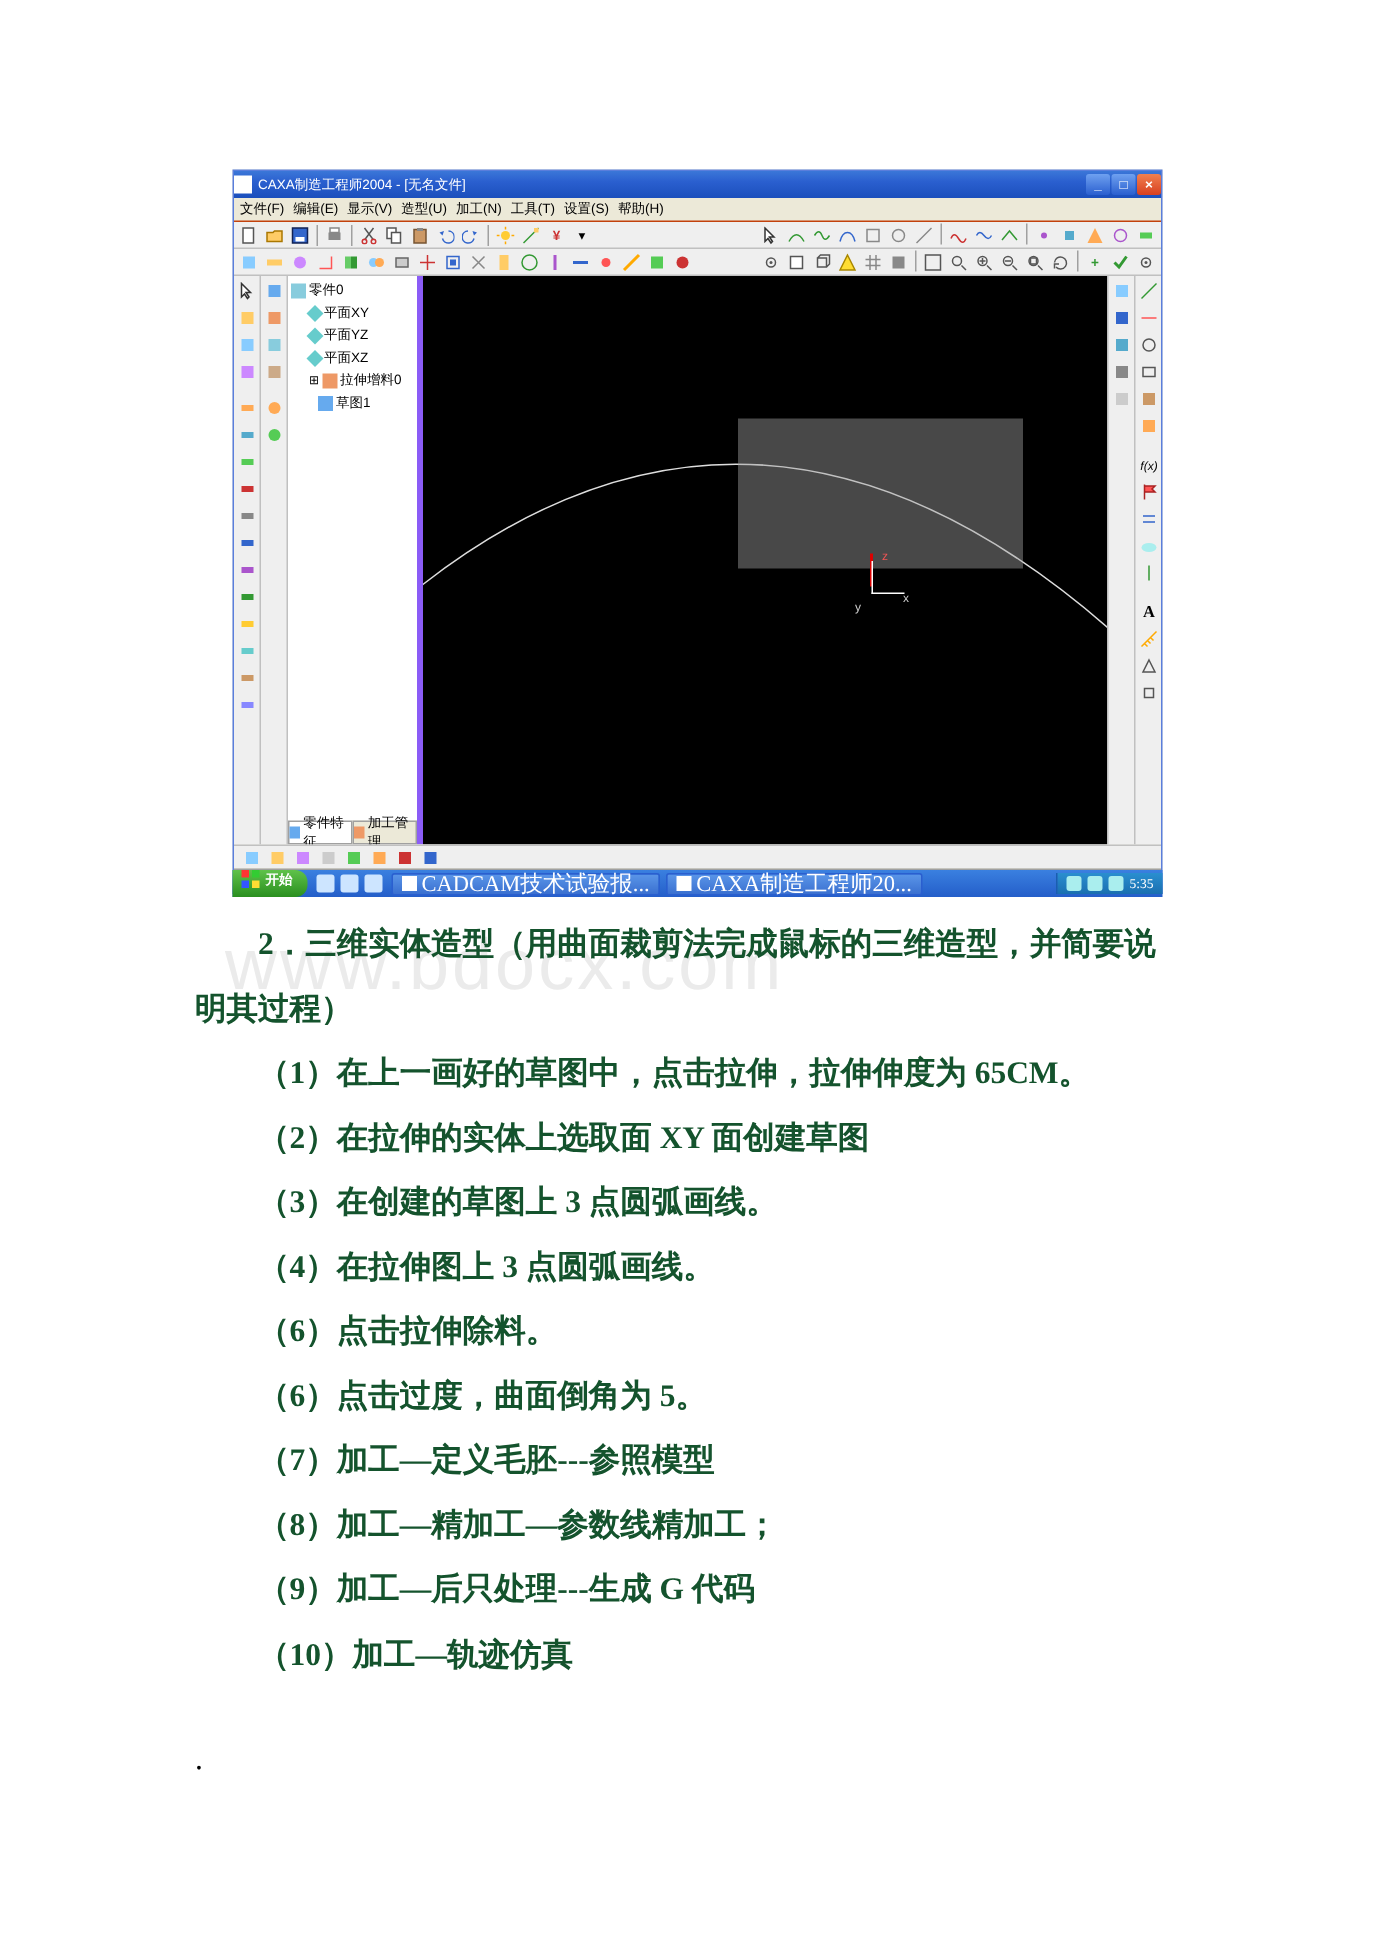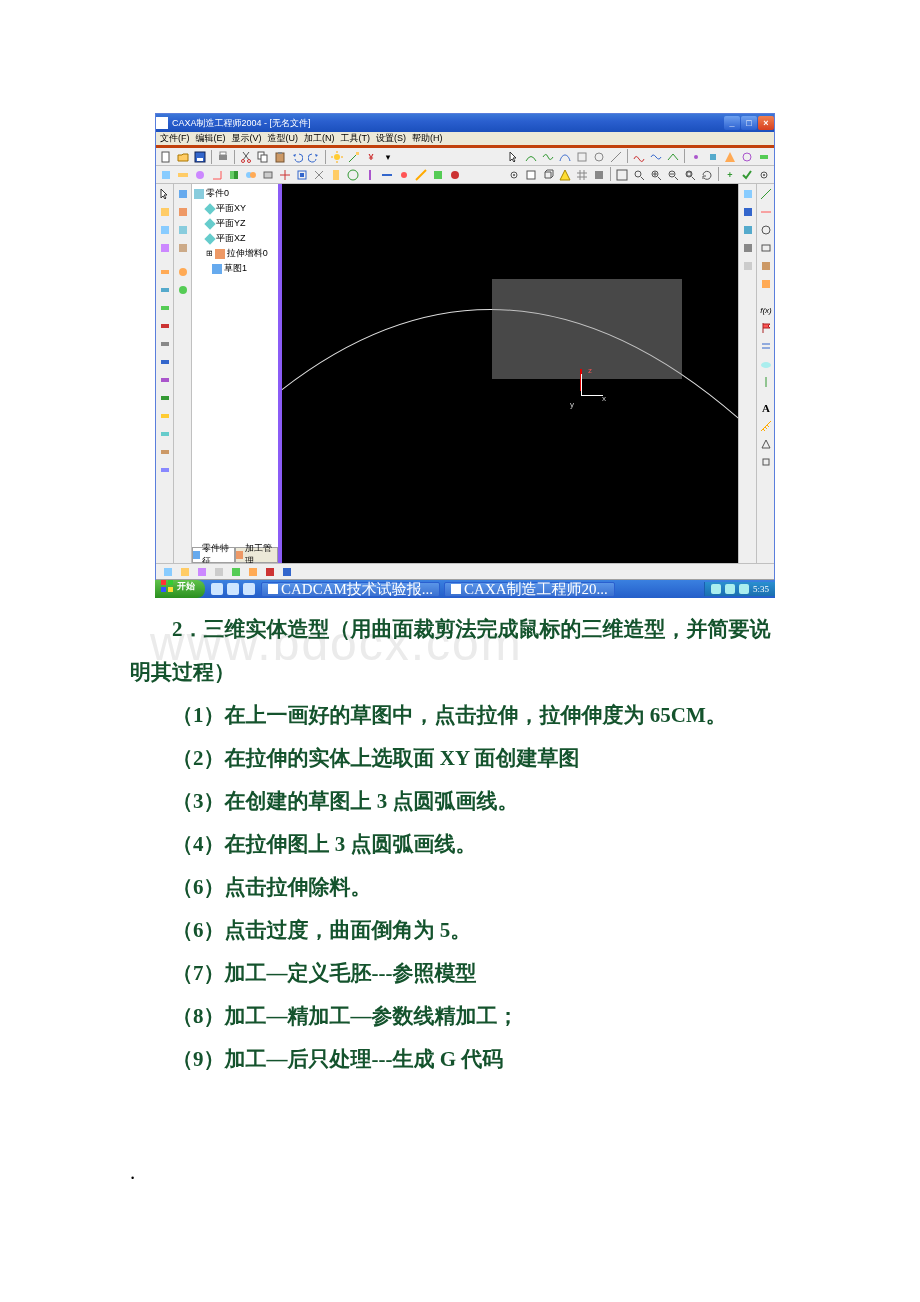"文件(F)" .menubar { border-bottom: 3px solid #c2410c -> 1px solid #c2410c }
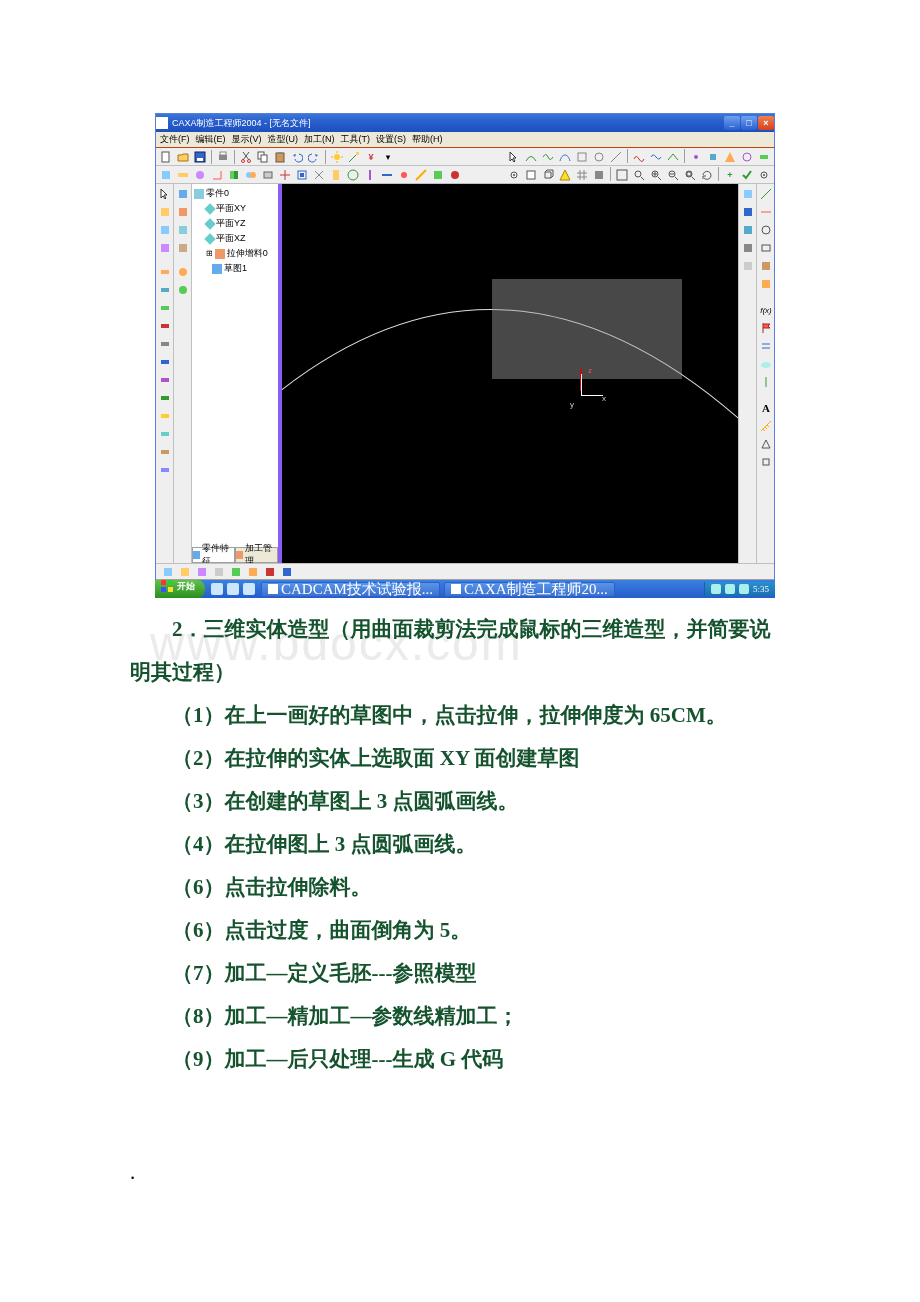"（10）加工—轨迹仿真" p.item { html: none -> <p>（10）加工—轨迹仿真</p> }
